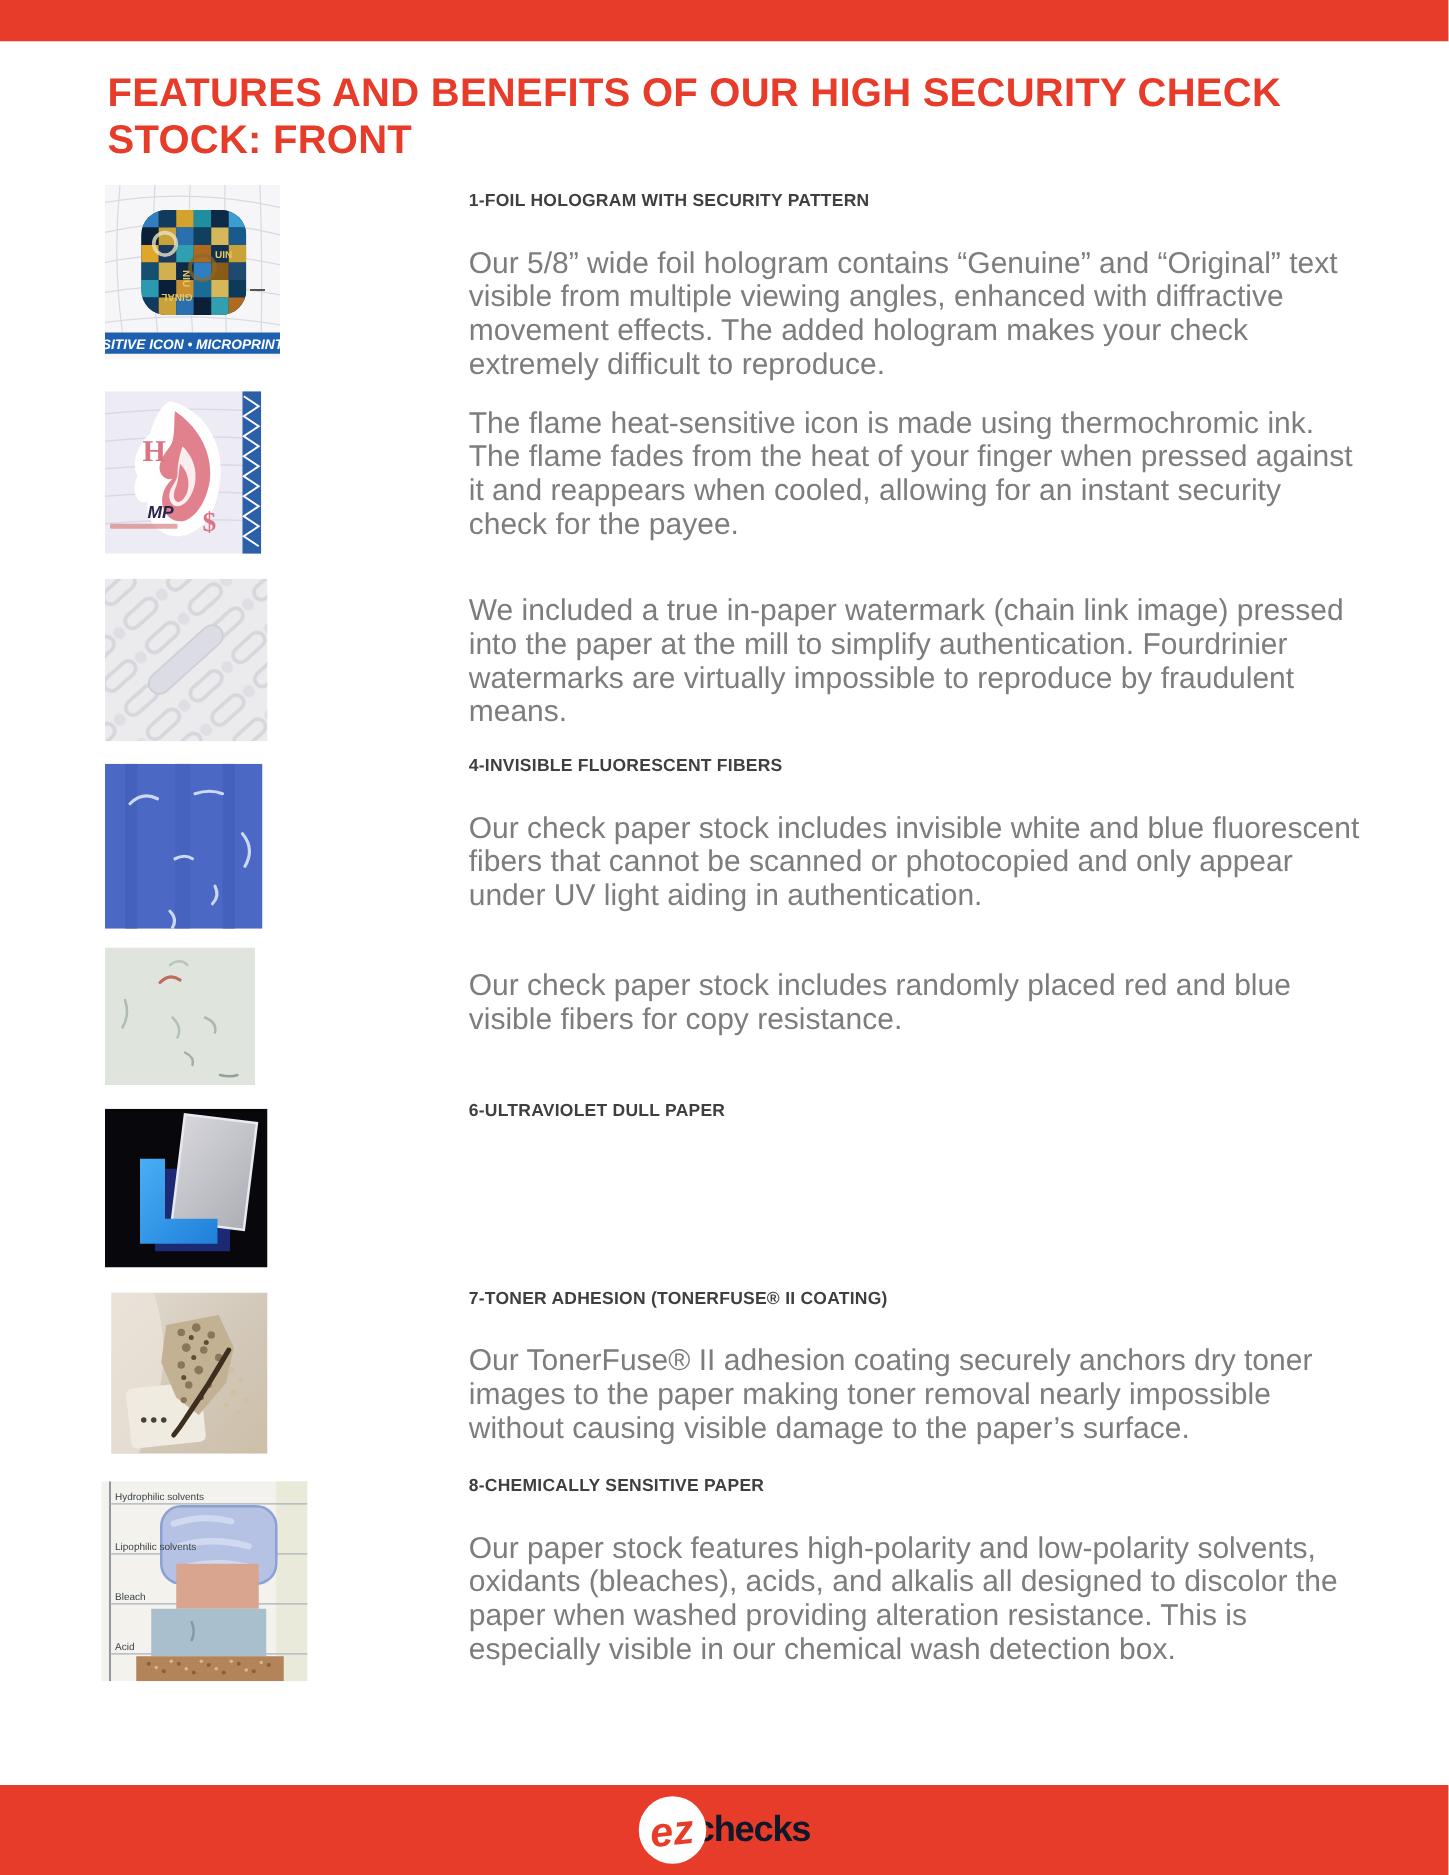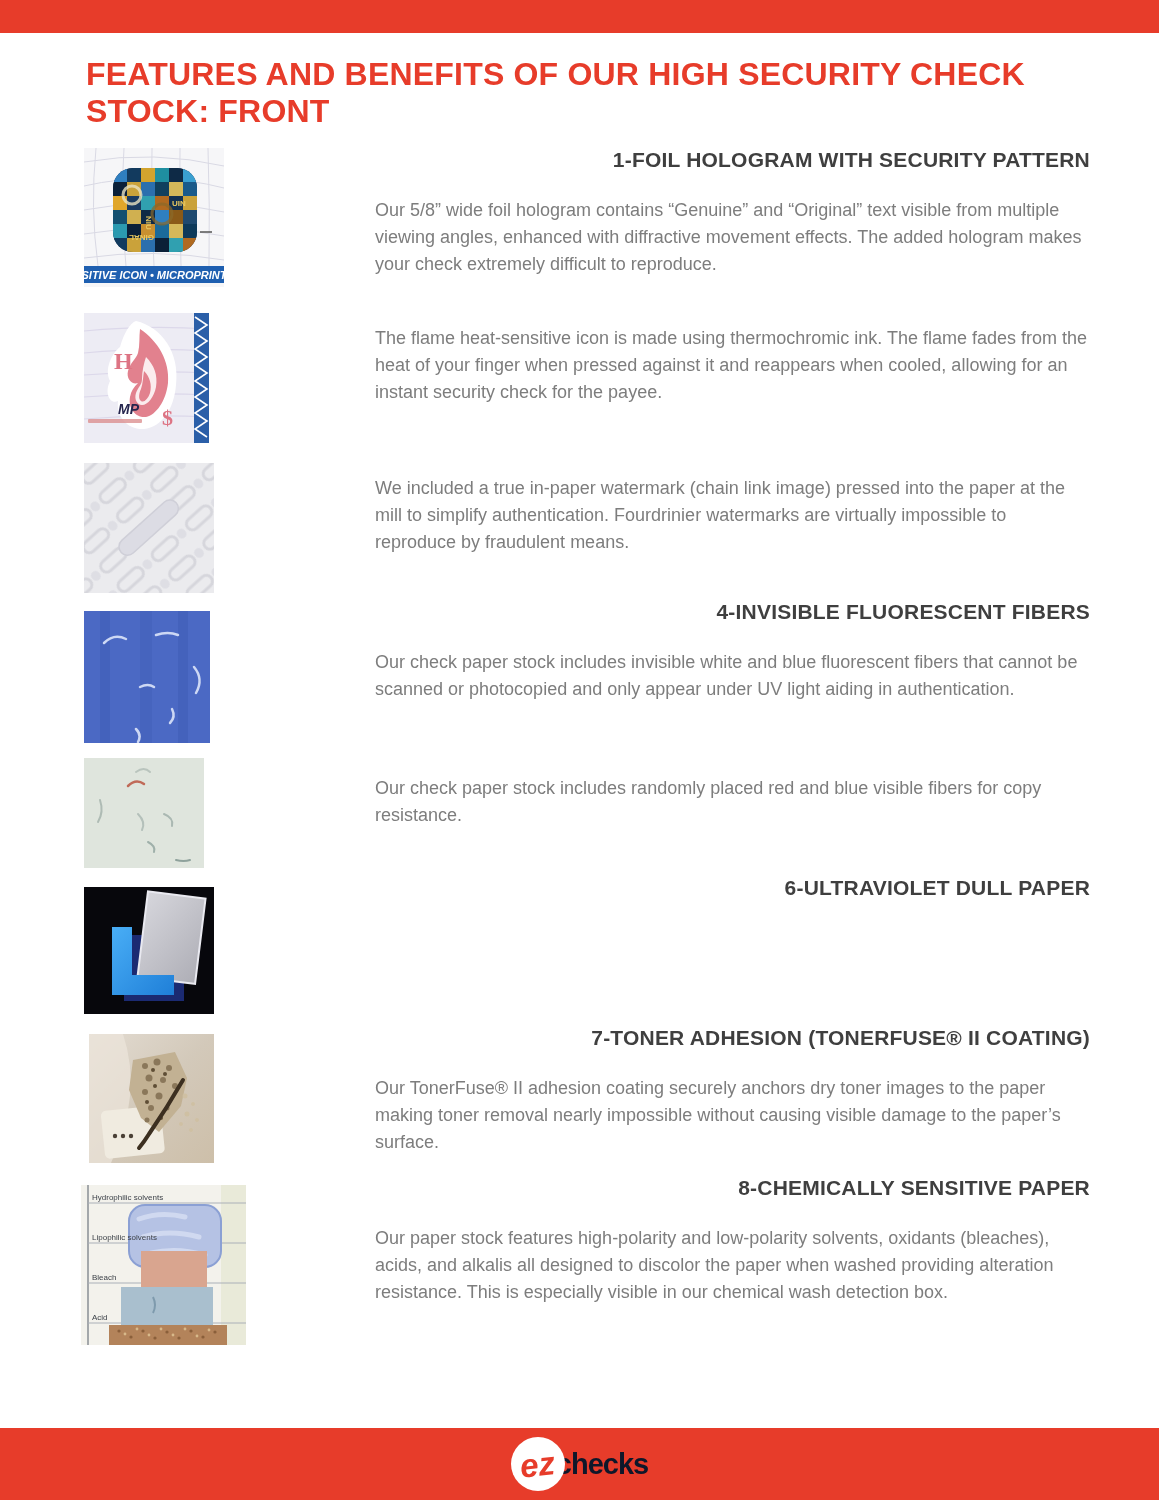"1-FOIL HOLOGRAM WITH SECURITY PATTERN" .txt h2 { font-size: 21px -> 14px; text-align: right -> none }
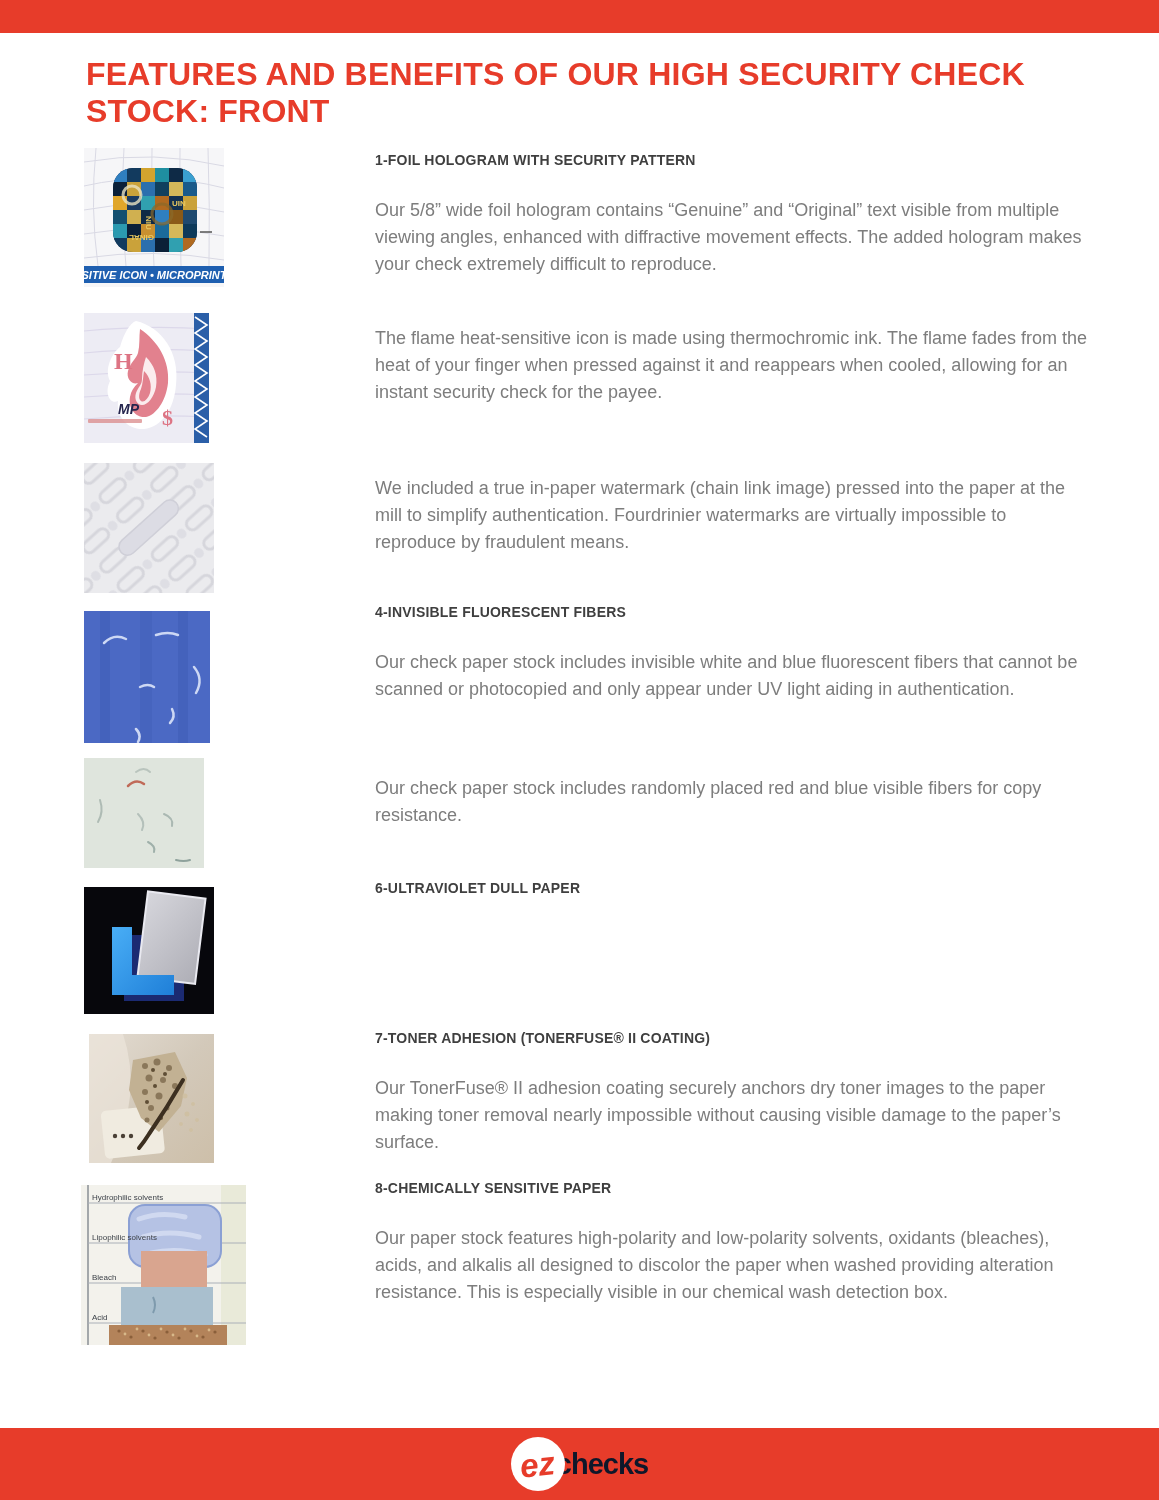"Our 5/8” wide foil hologram" .txt p { font-size: 18px -> 24px }
